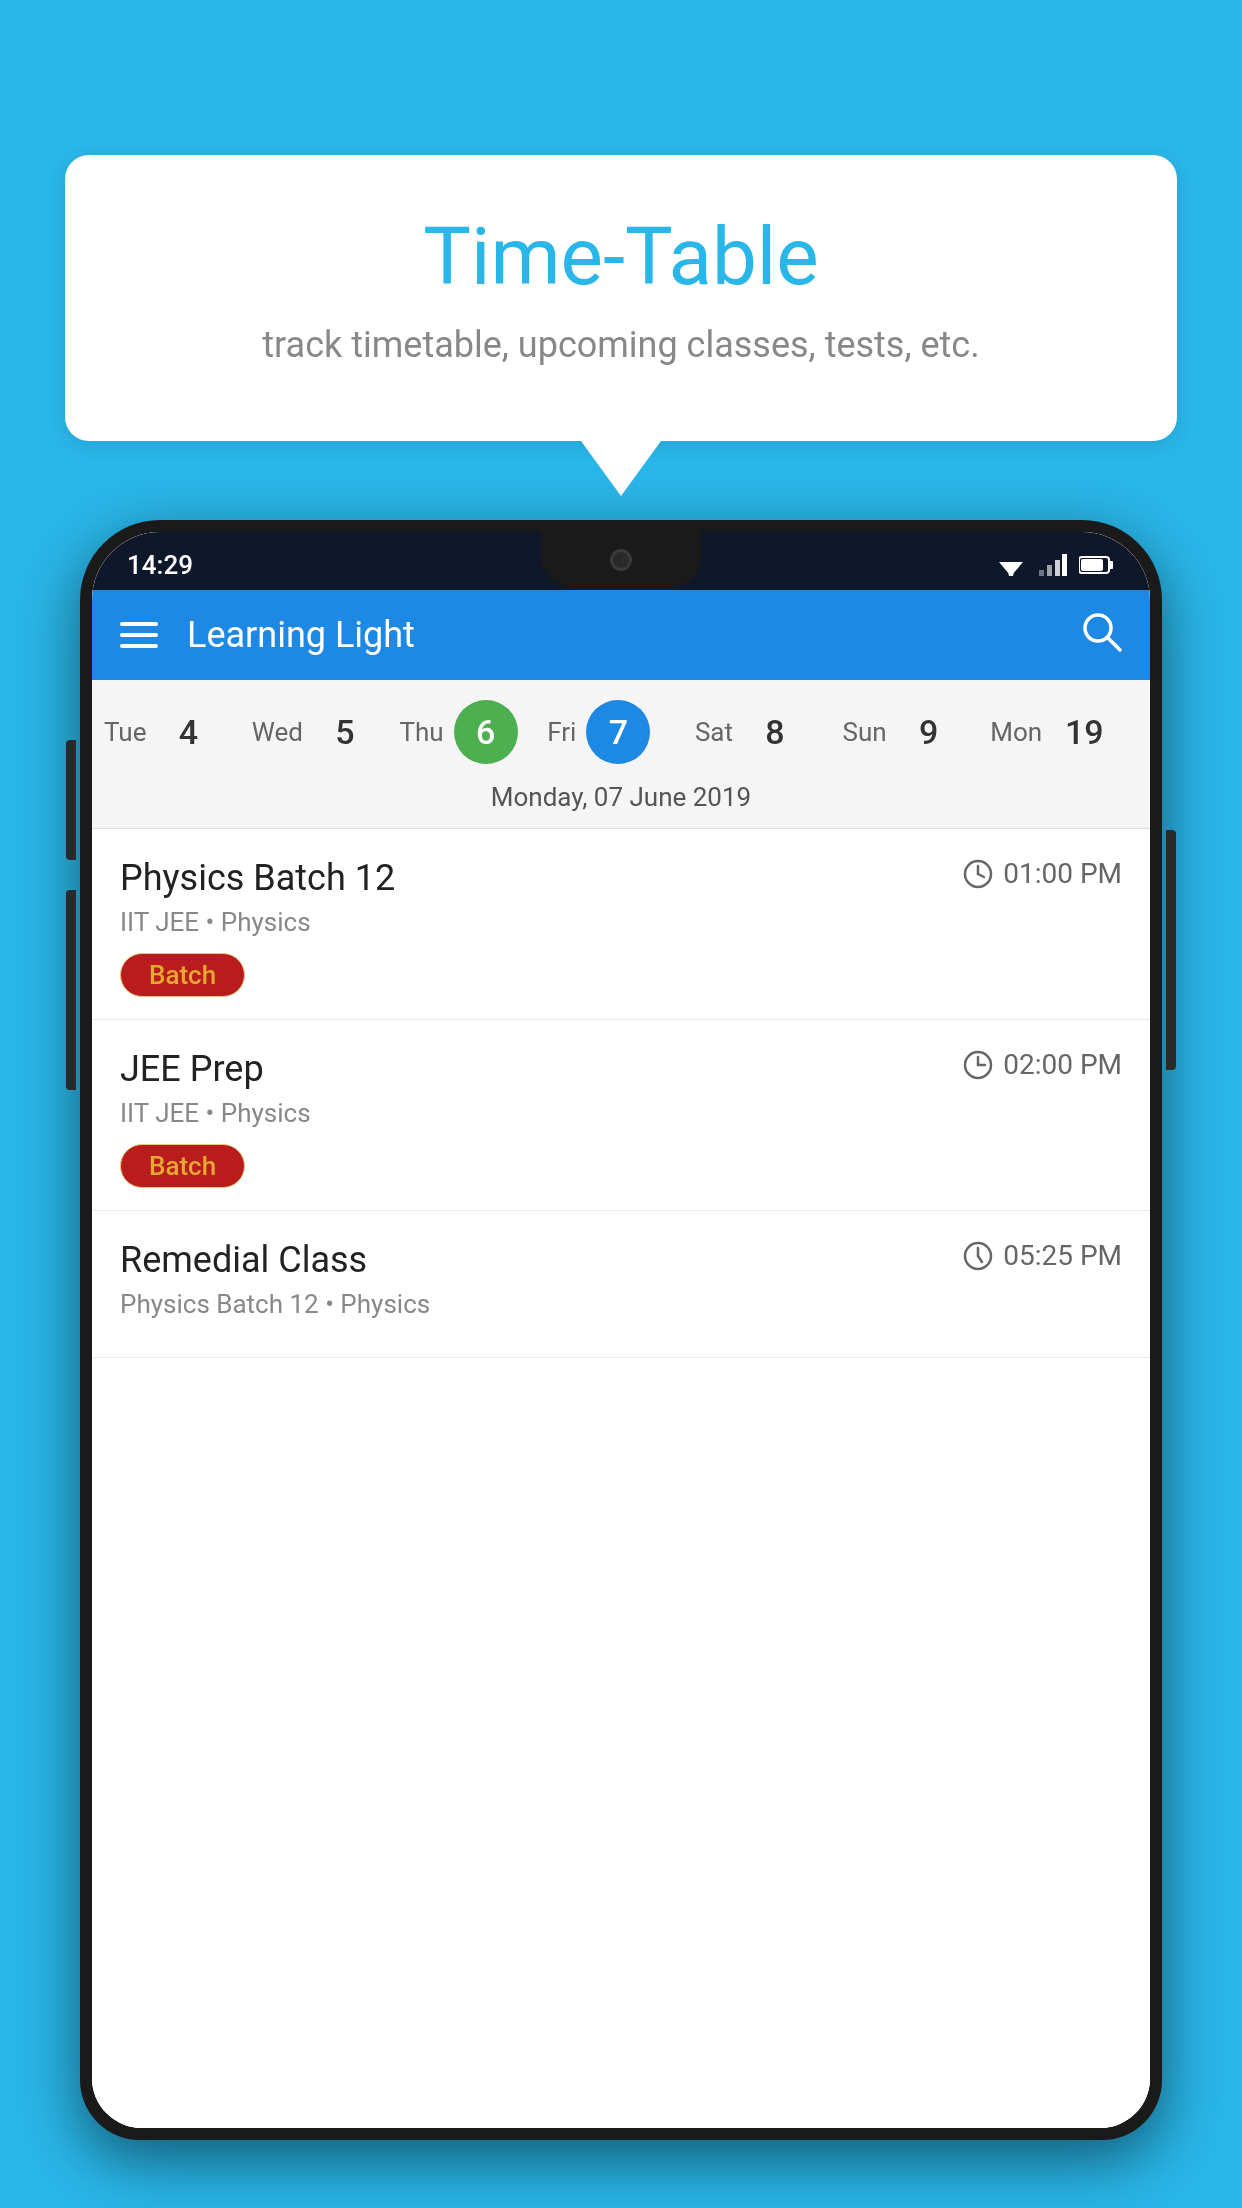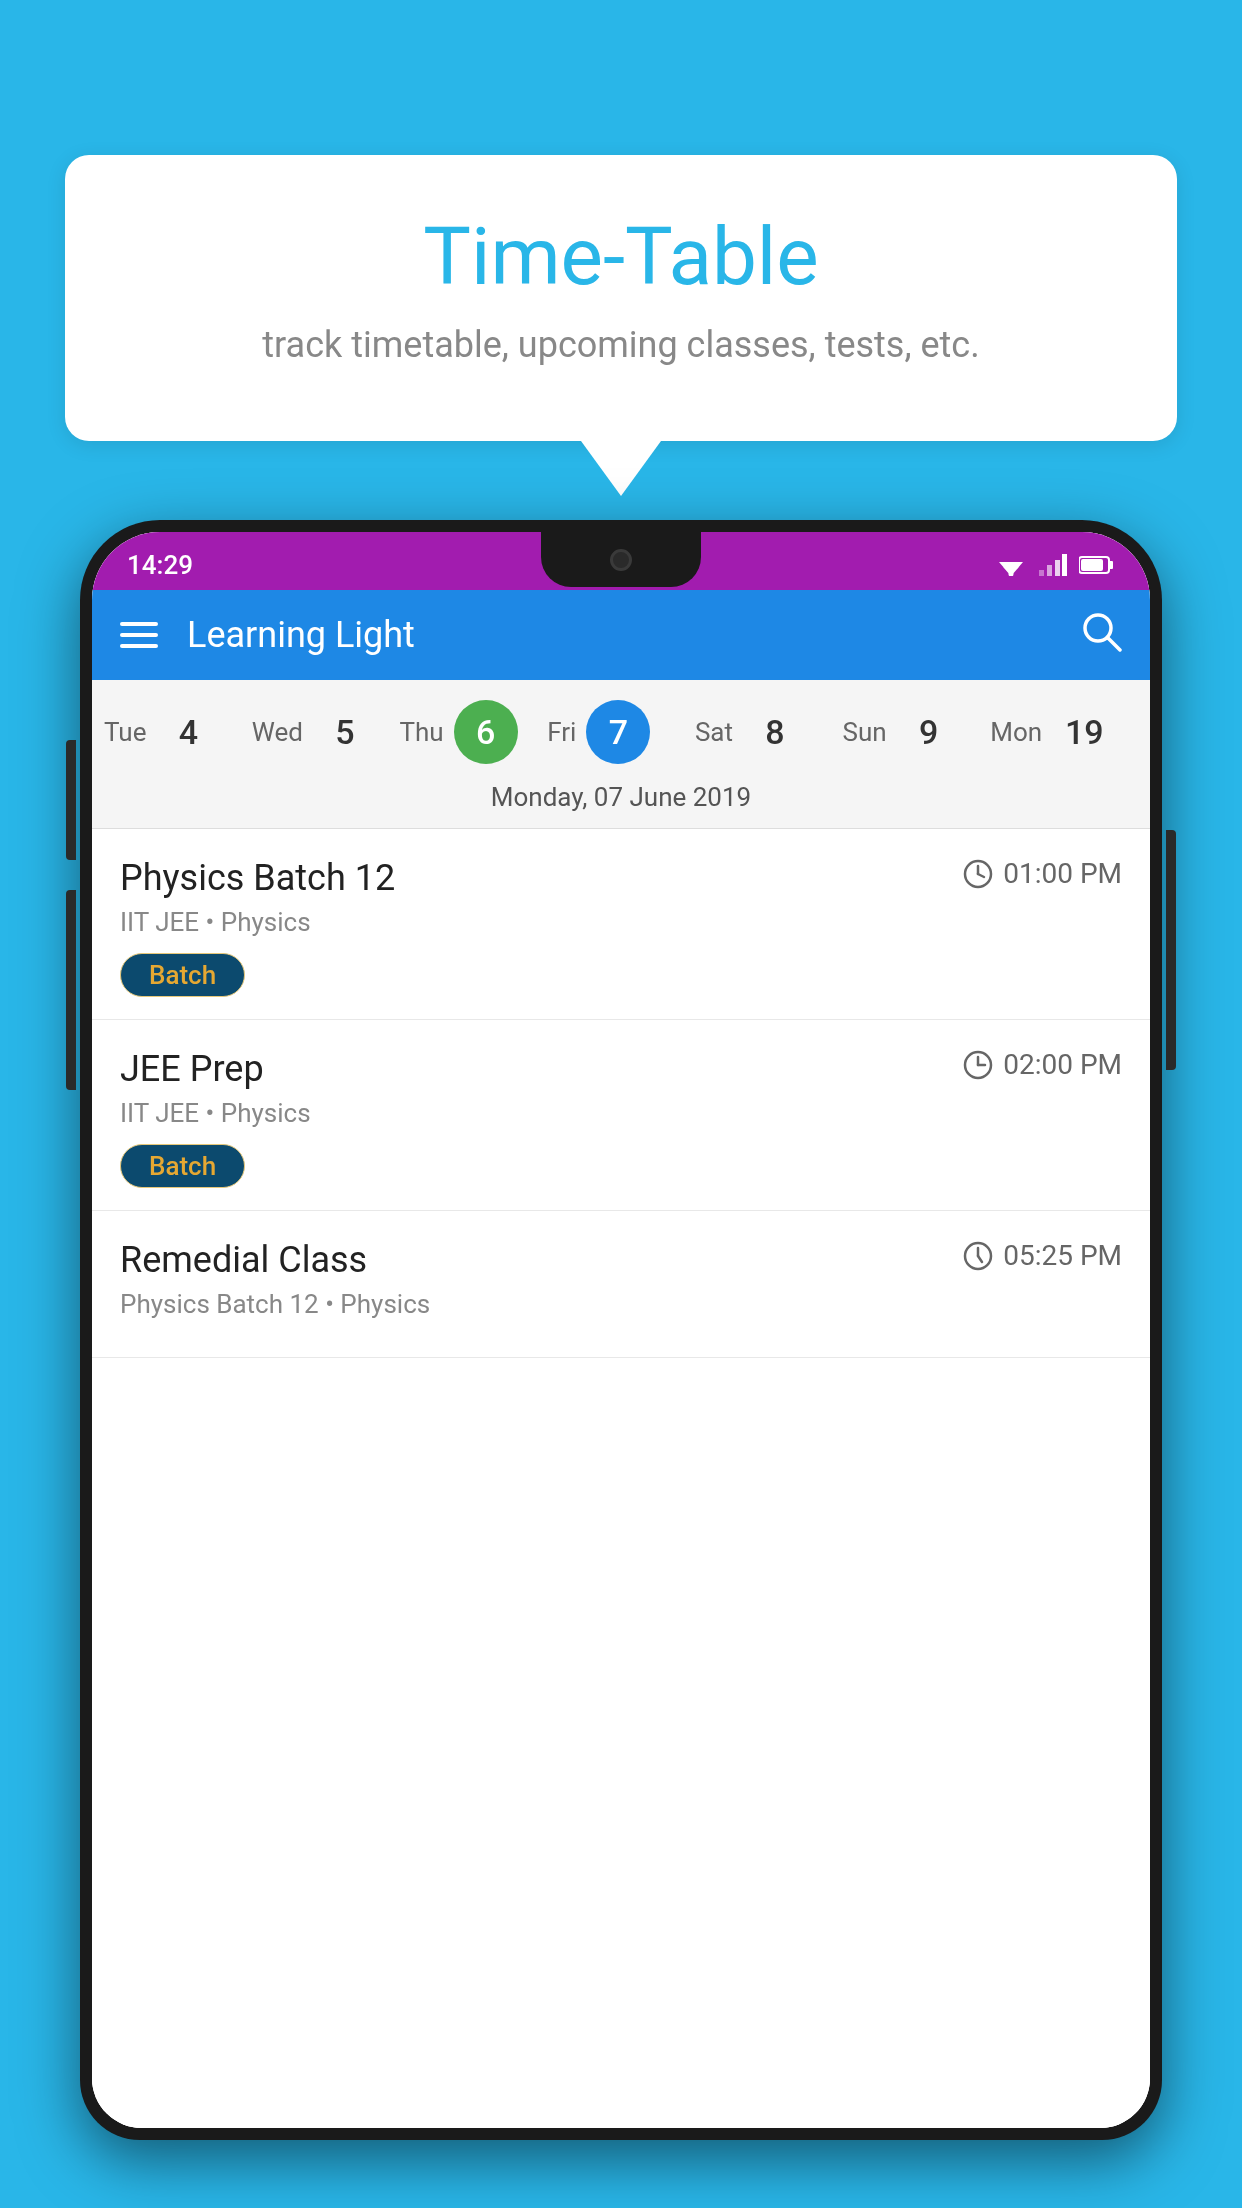"14:29" .status-bar { background: #a21caf -> #0f172a }
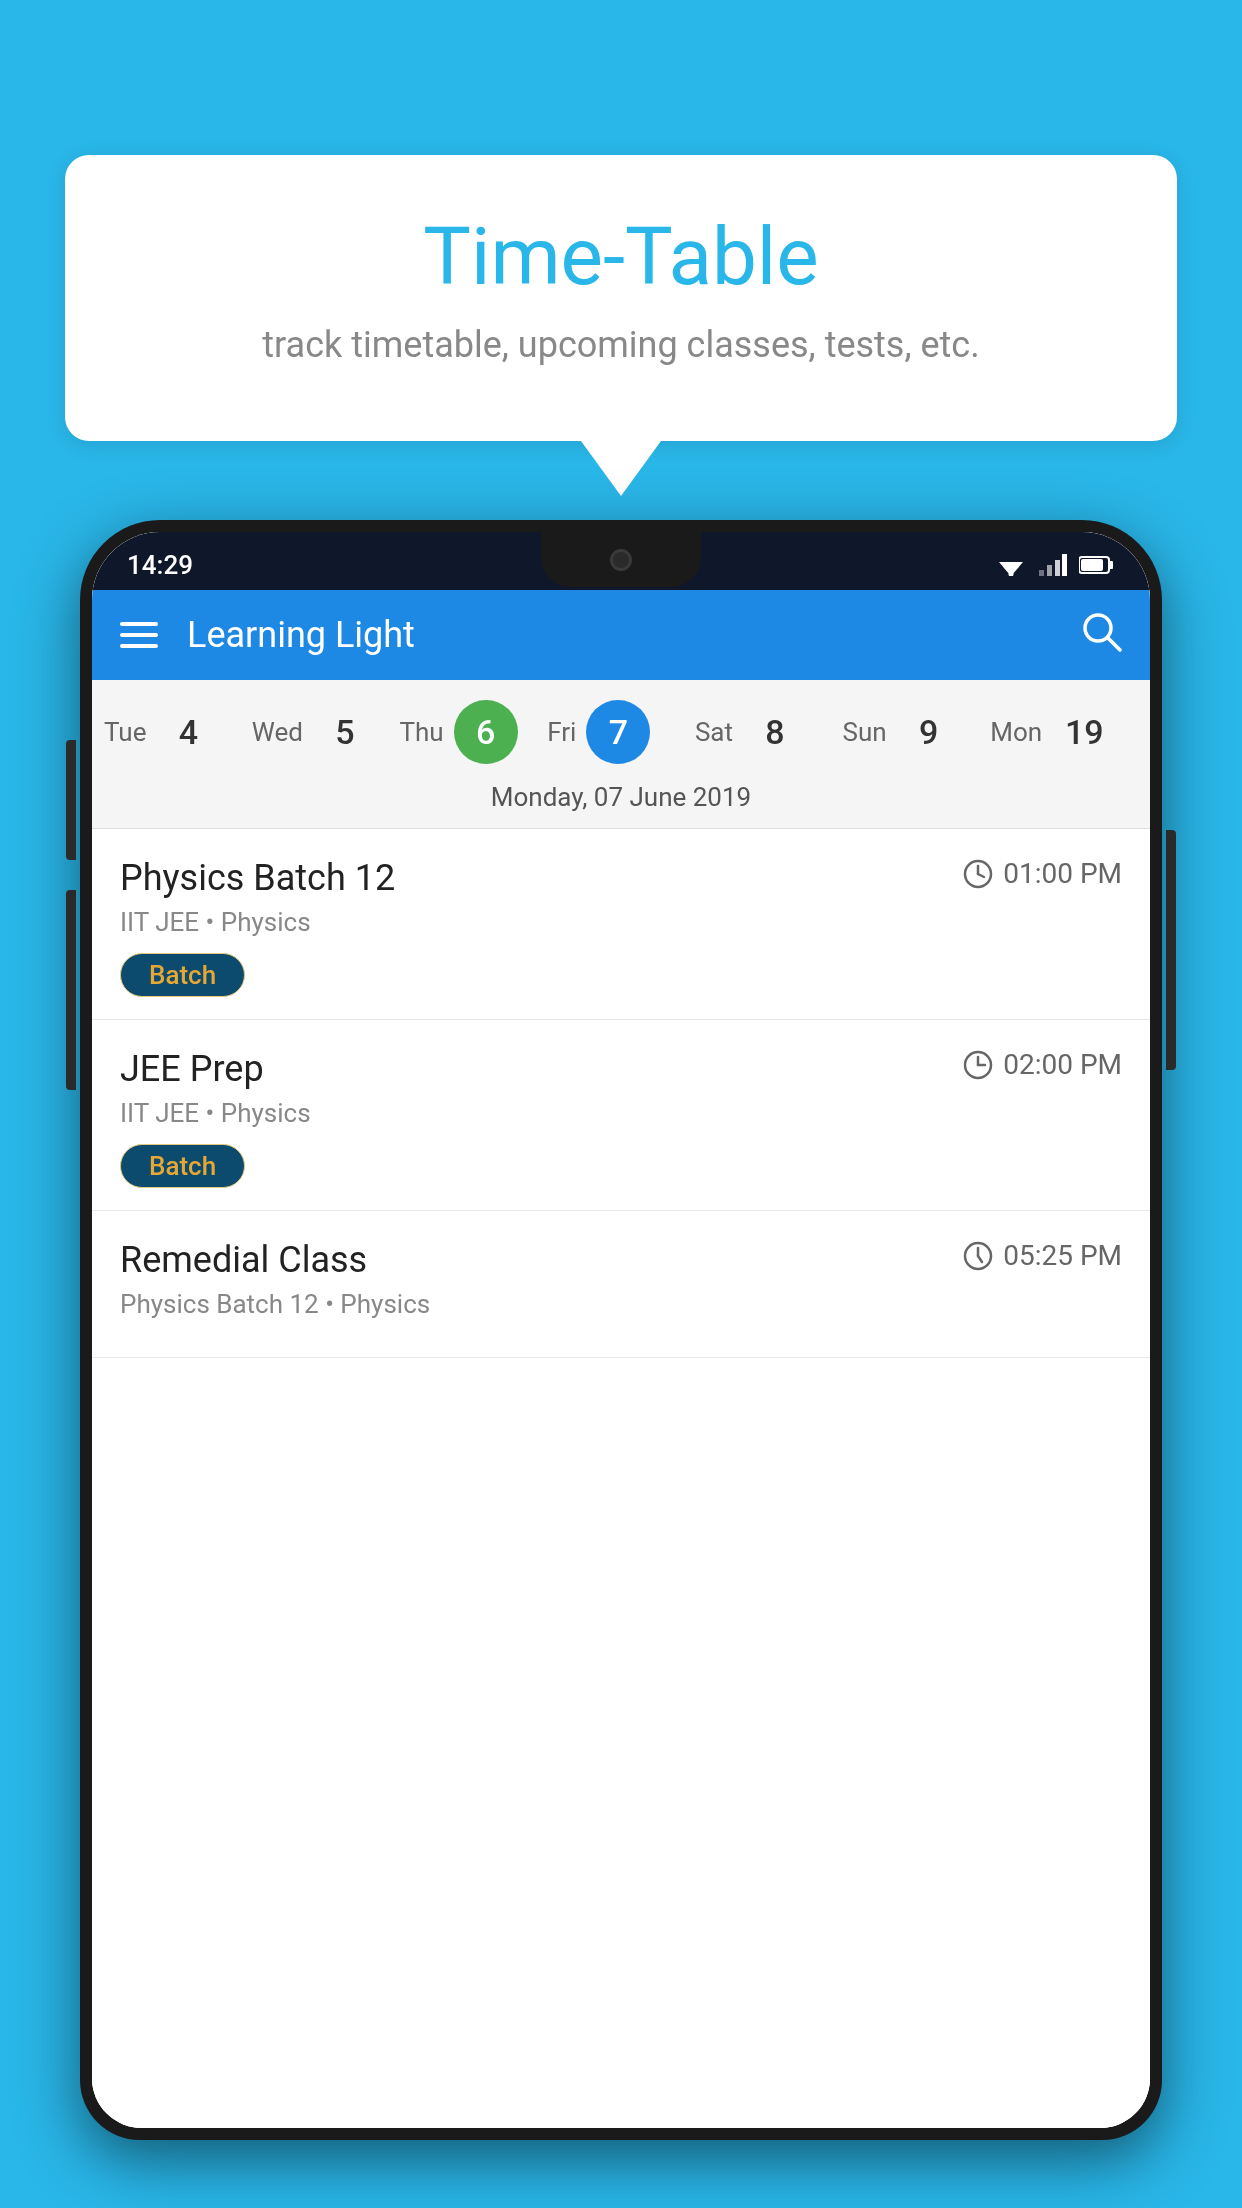"Batch" .batch-badge { background: #0c4a6e -> #b91c1c }
